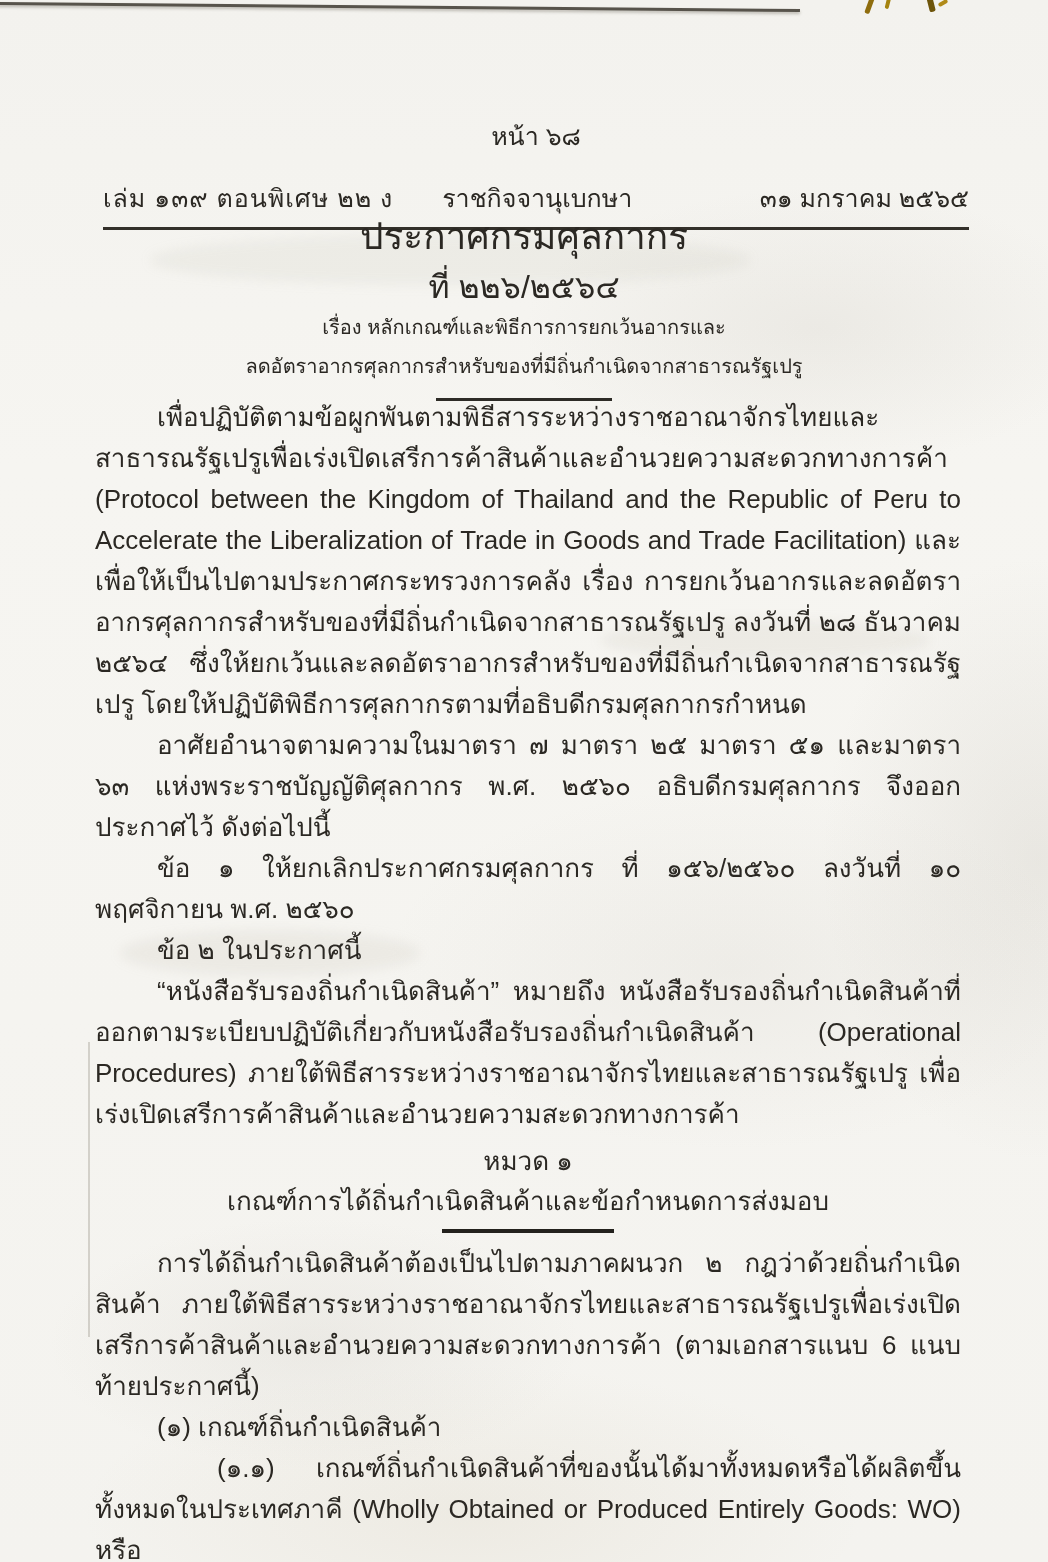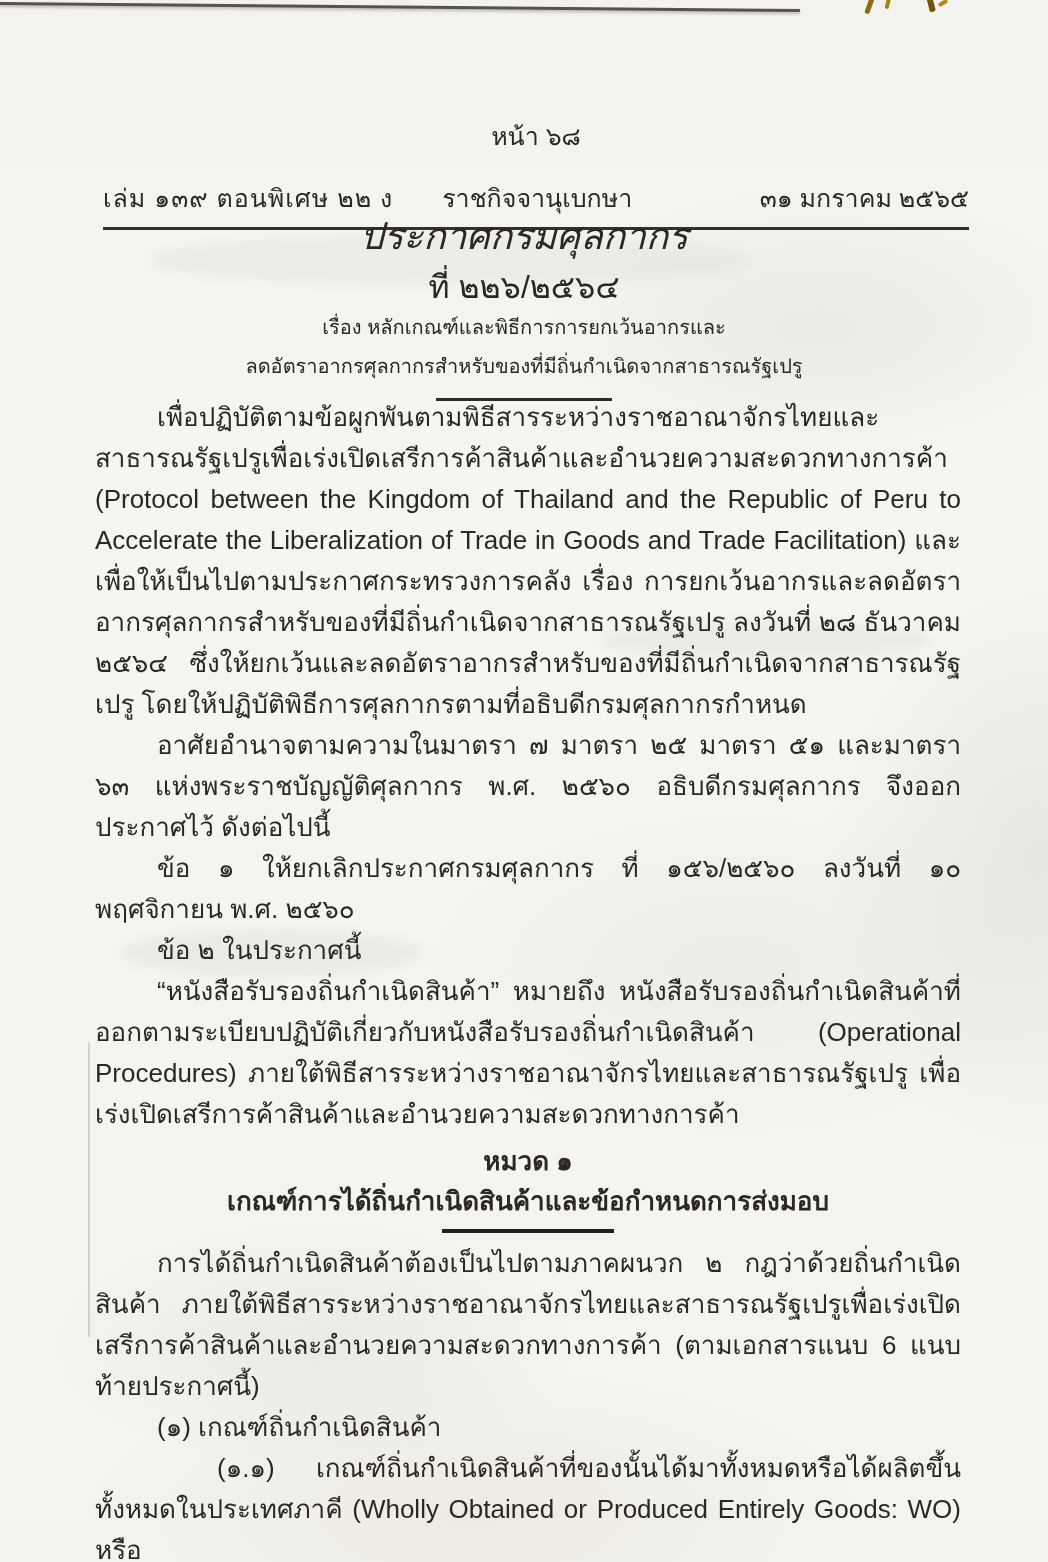"ประกาศกรมศุลกากร" .title-main { font-style: italic -> none }
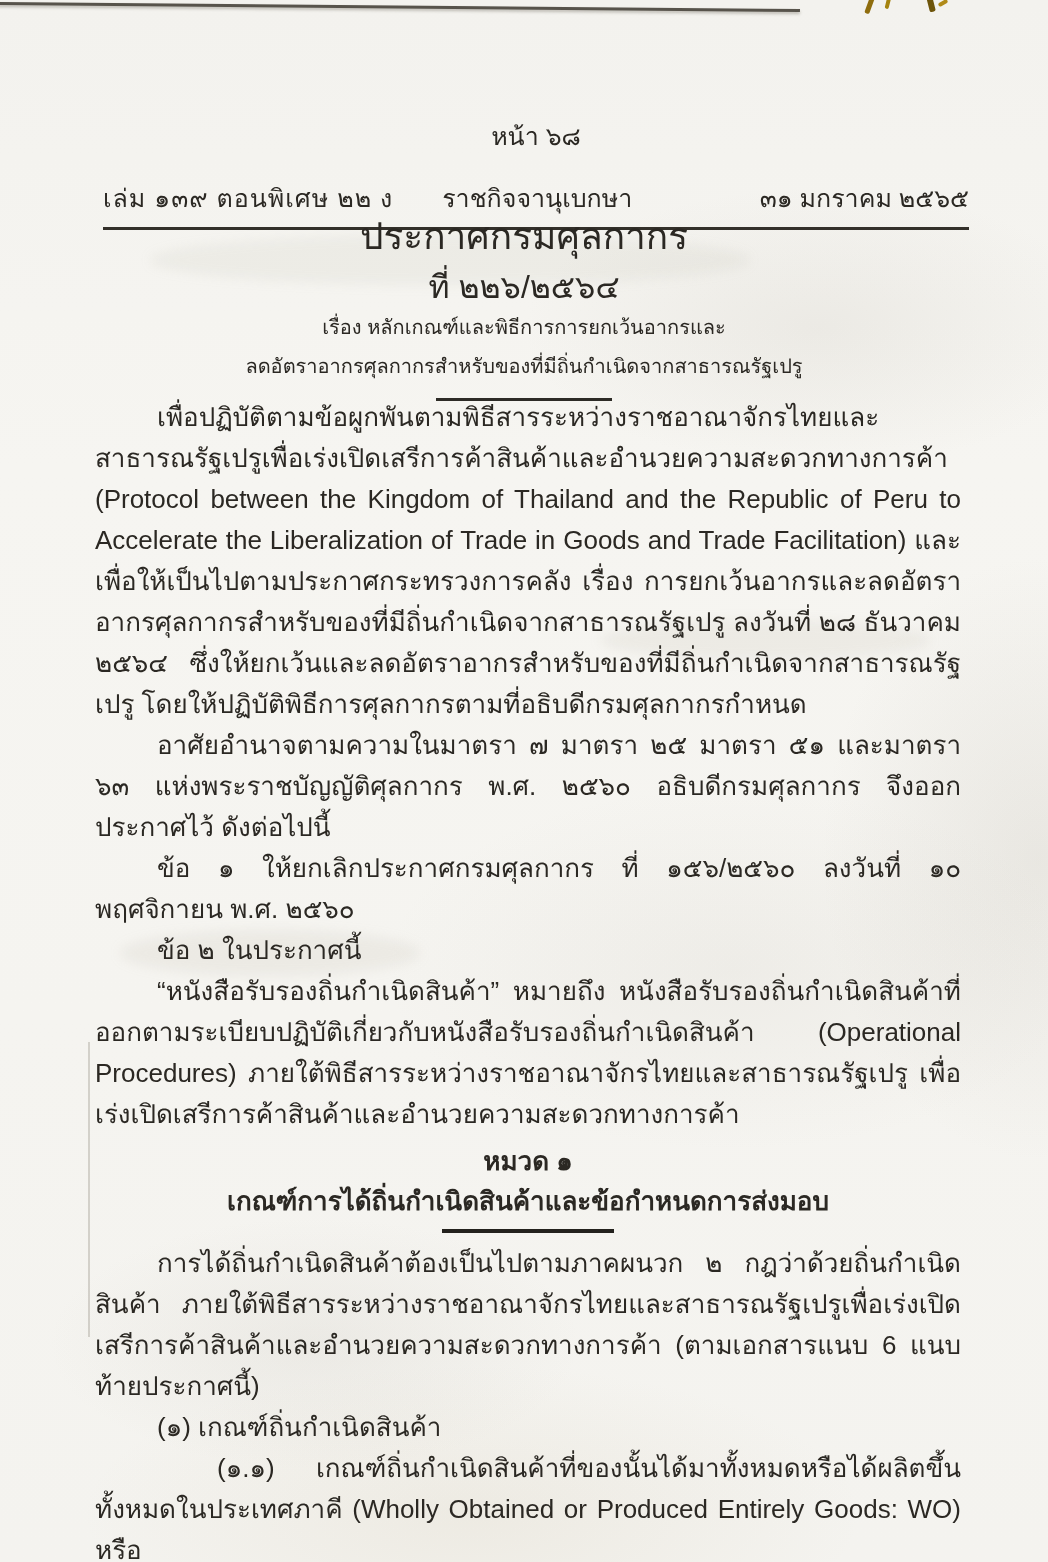"หมวด ๑" .chapter-line { font-weight: bold -> none }
